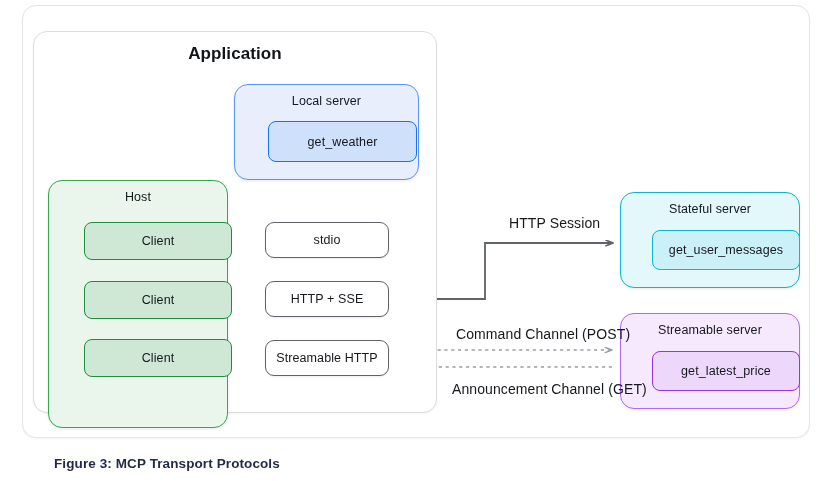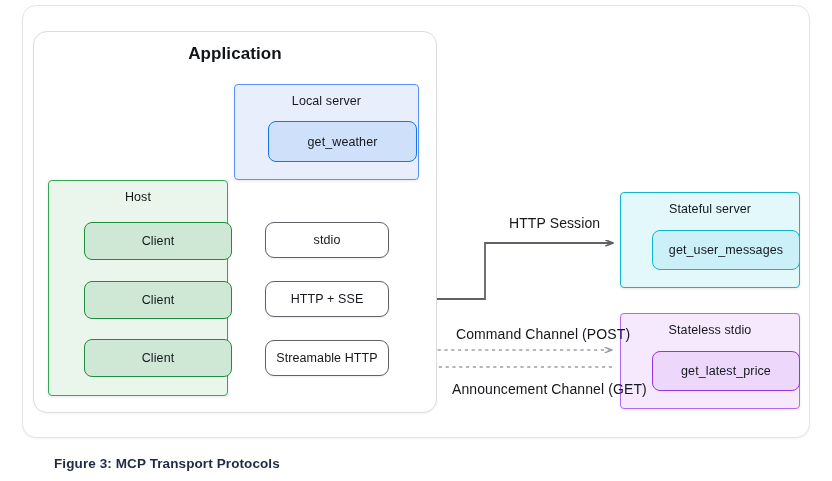"Local server" .group { border-radius: 4px -> 14px }
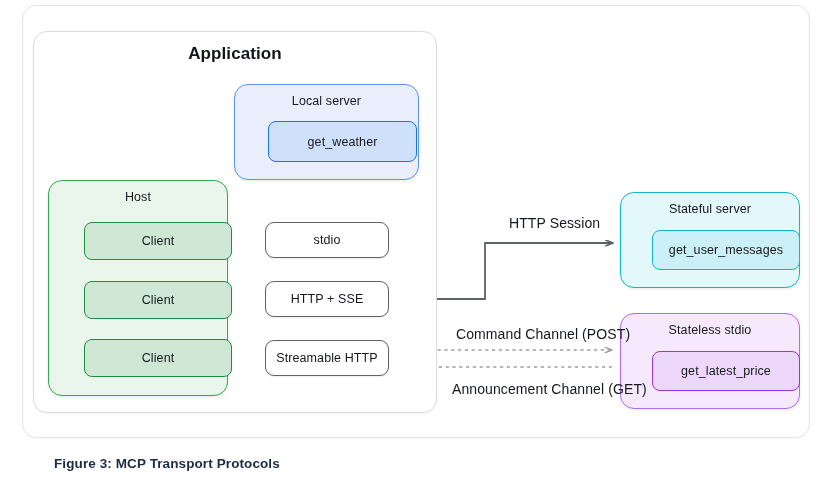"Host" .host-box { height: 216px -> 248px }
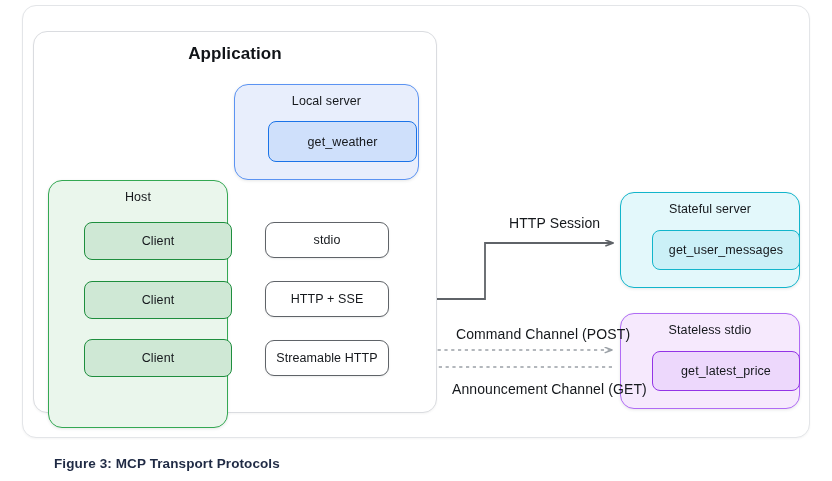"Stateless stdio" div.group-title { text: Stateless stdio -> Streamable server }
